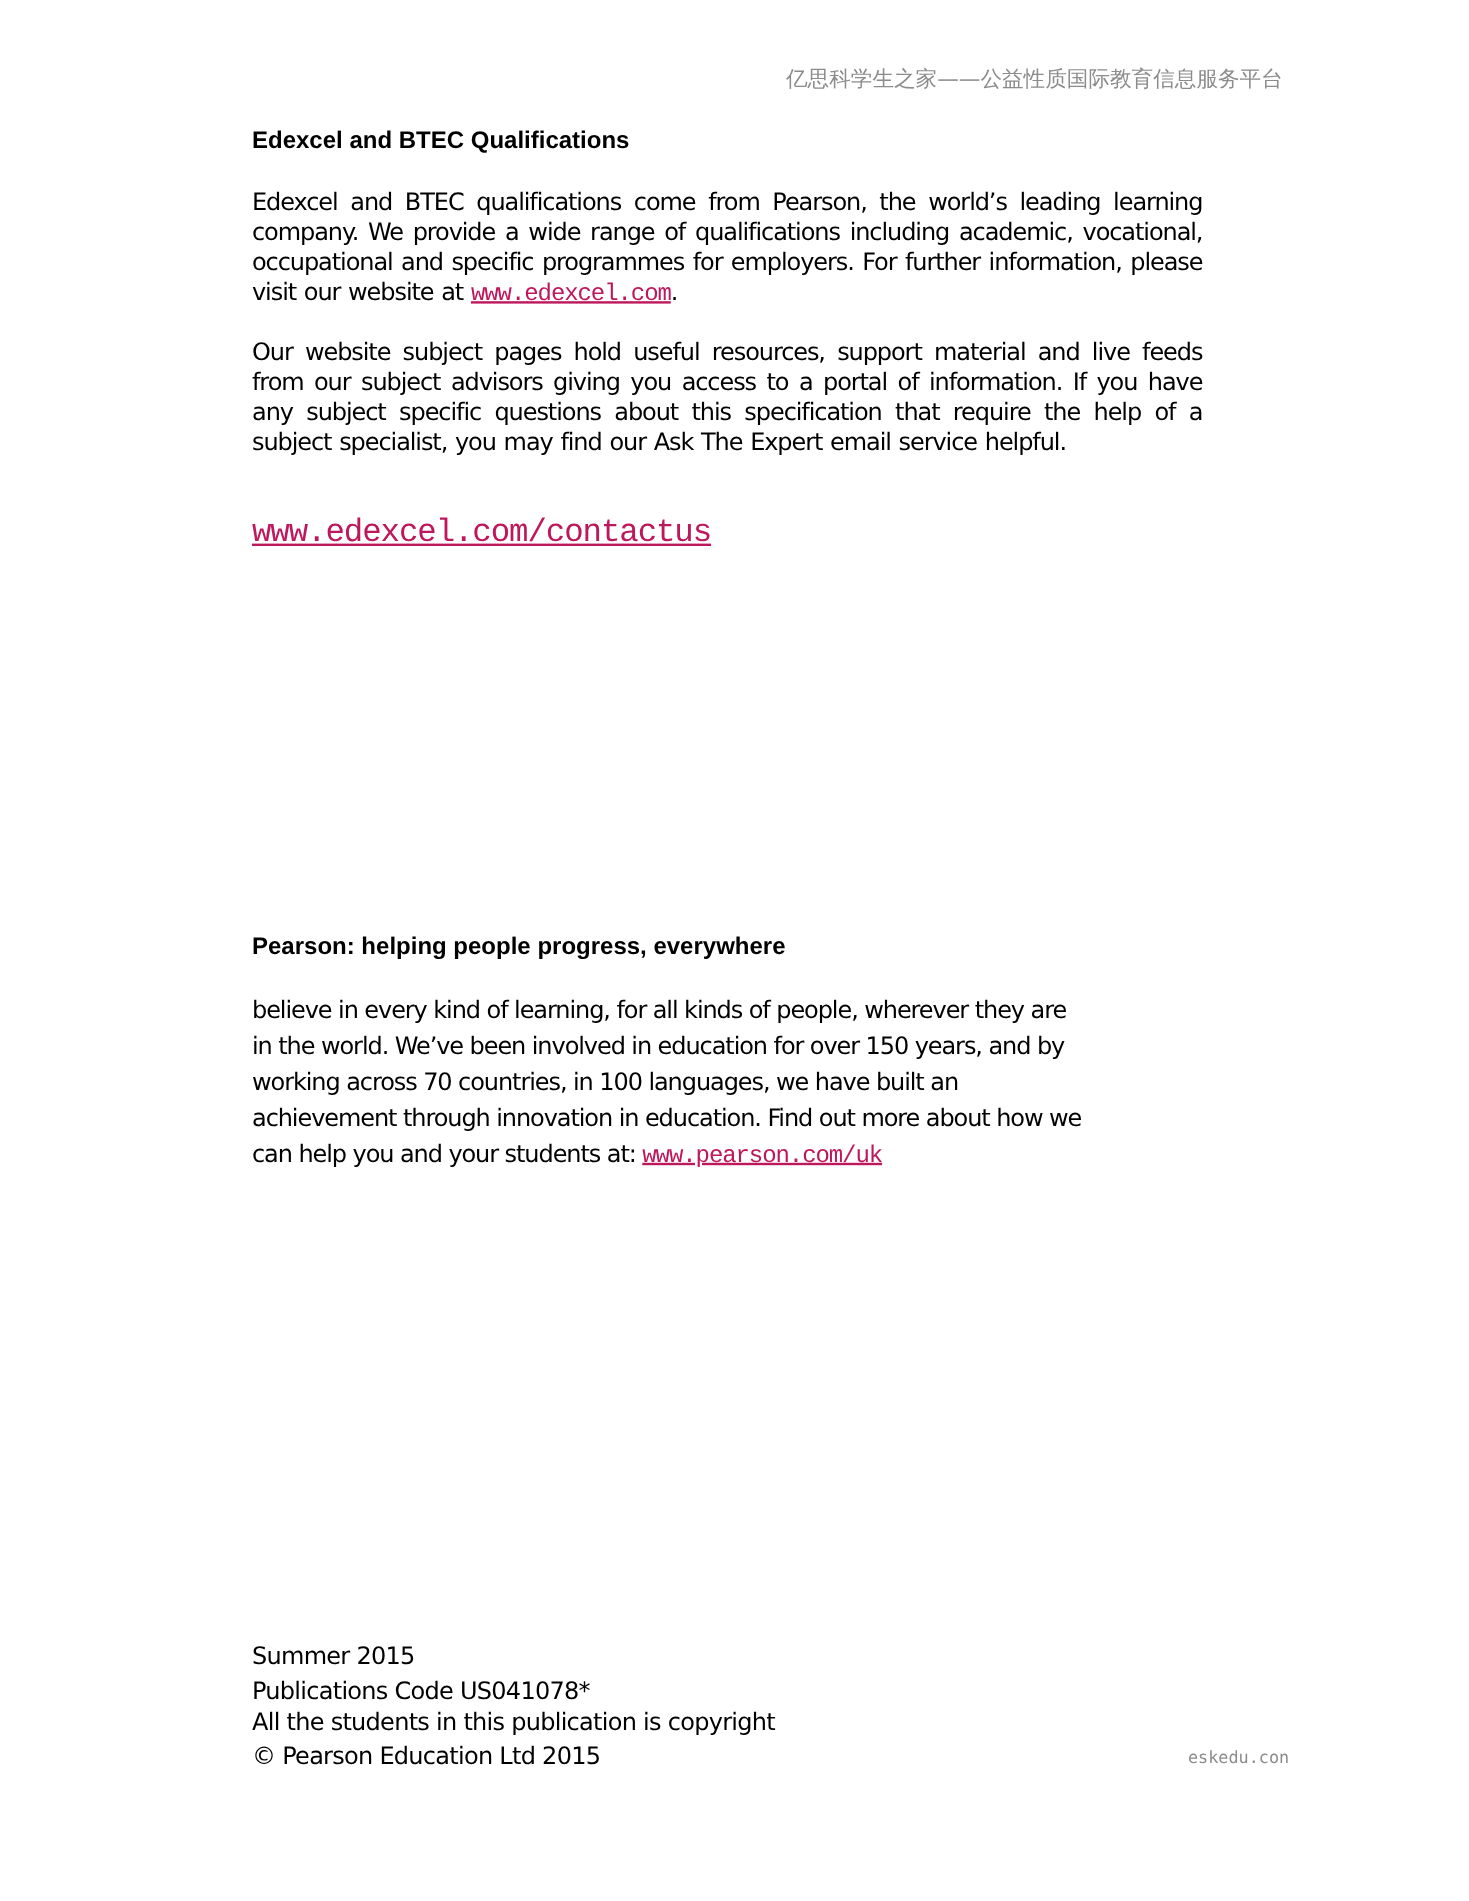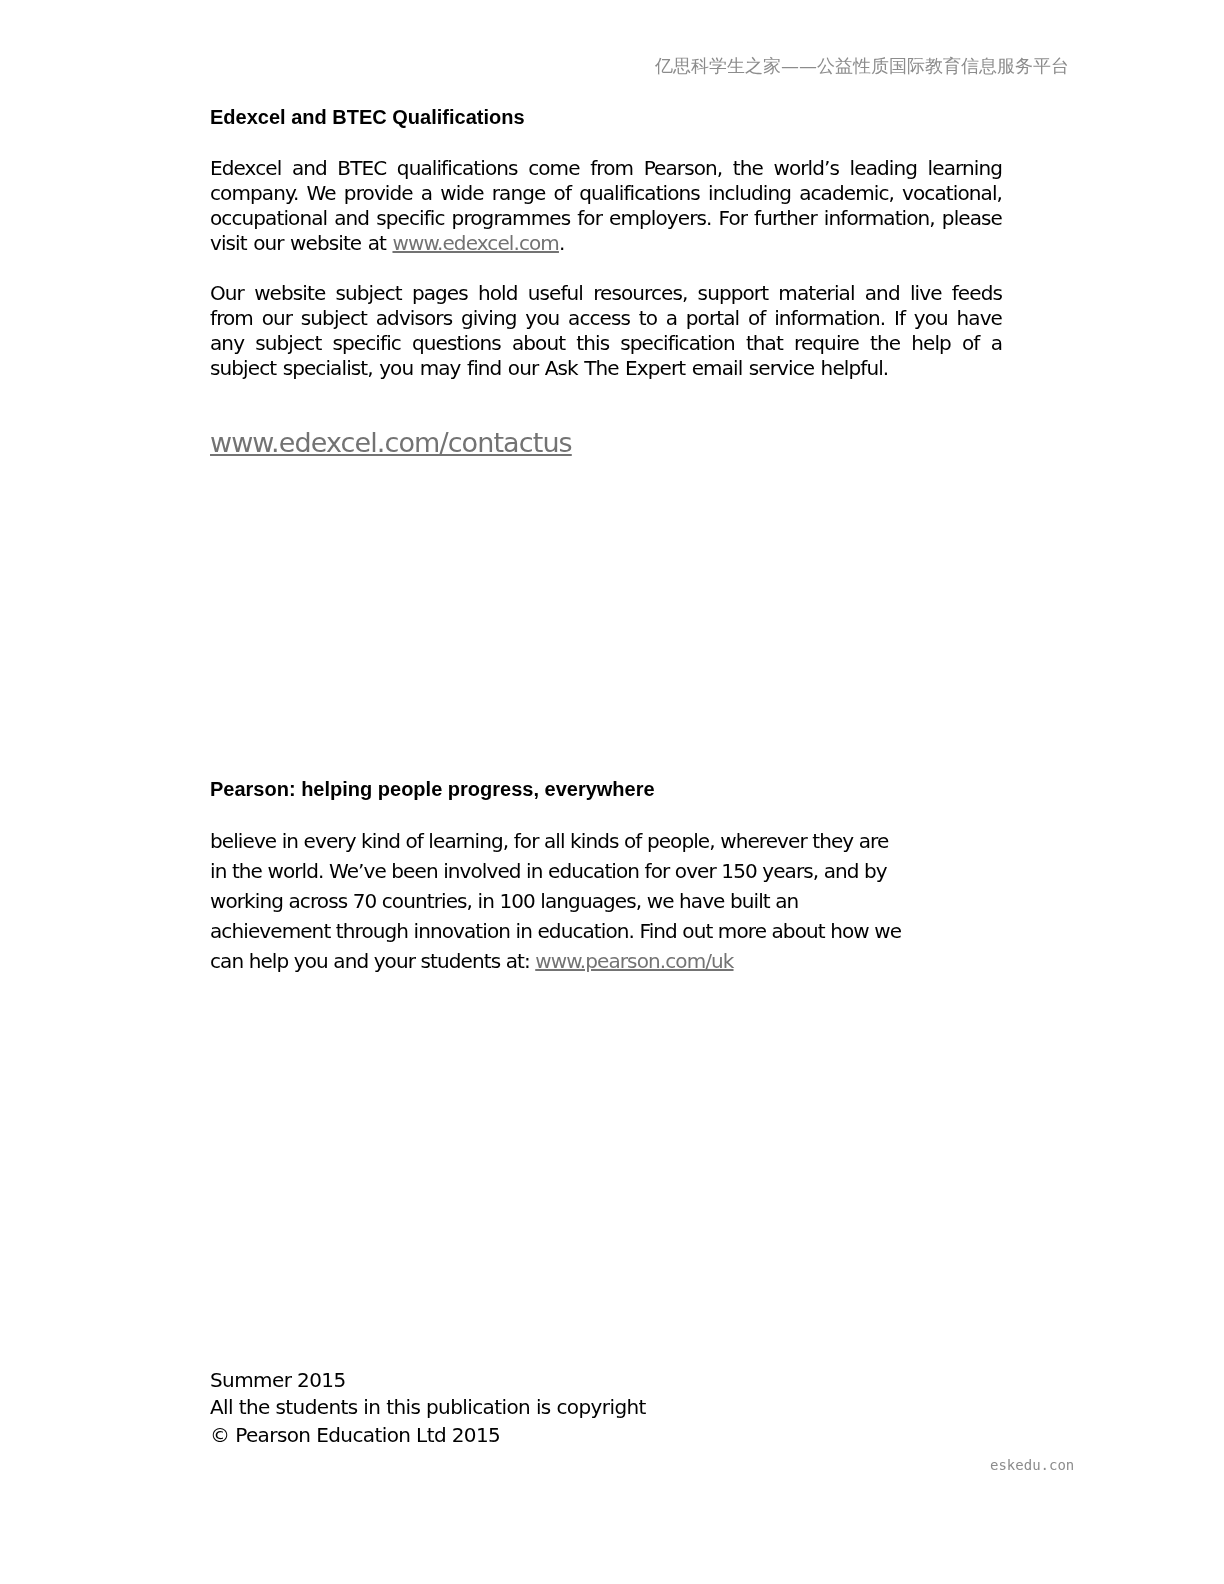"www.edexcel.com" a { color: #737373 -> #be185d; font-family: none -> Liberation Mono, monospace }
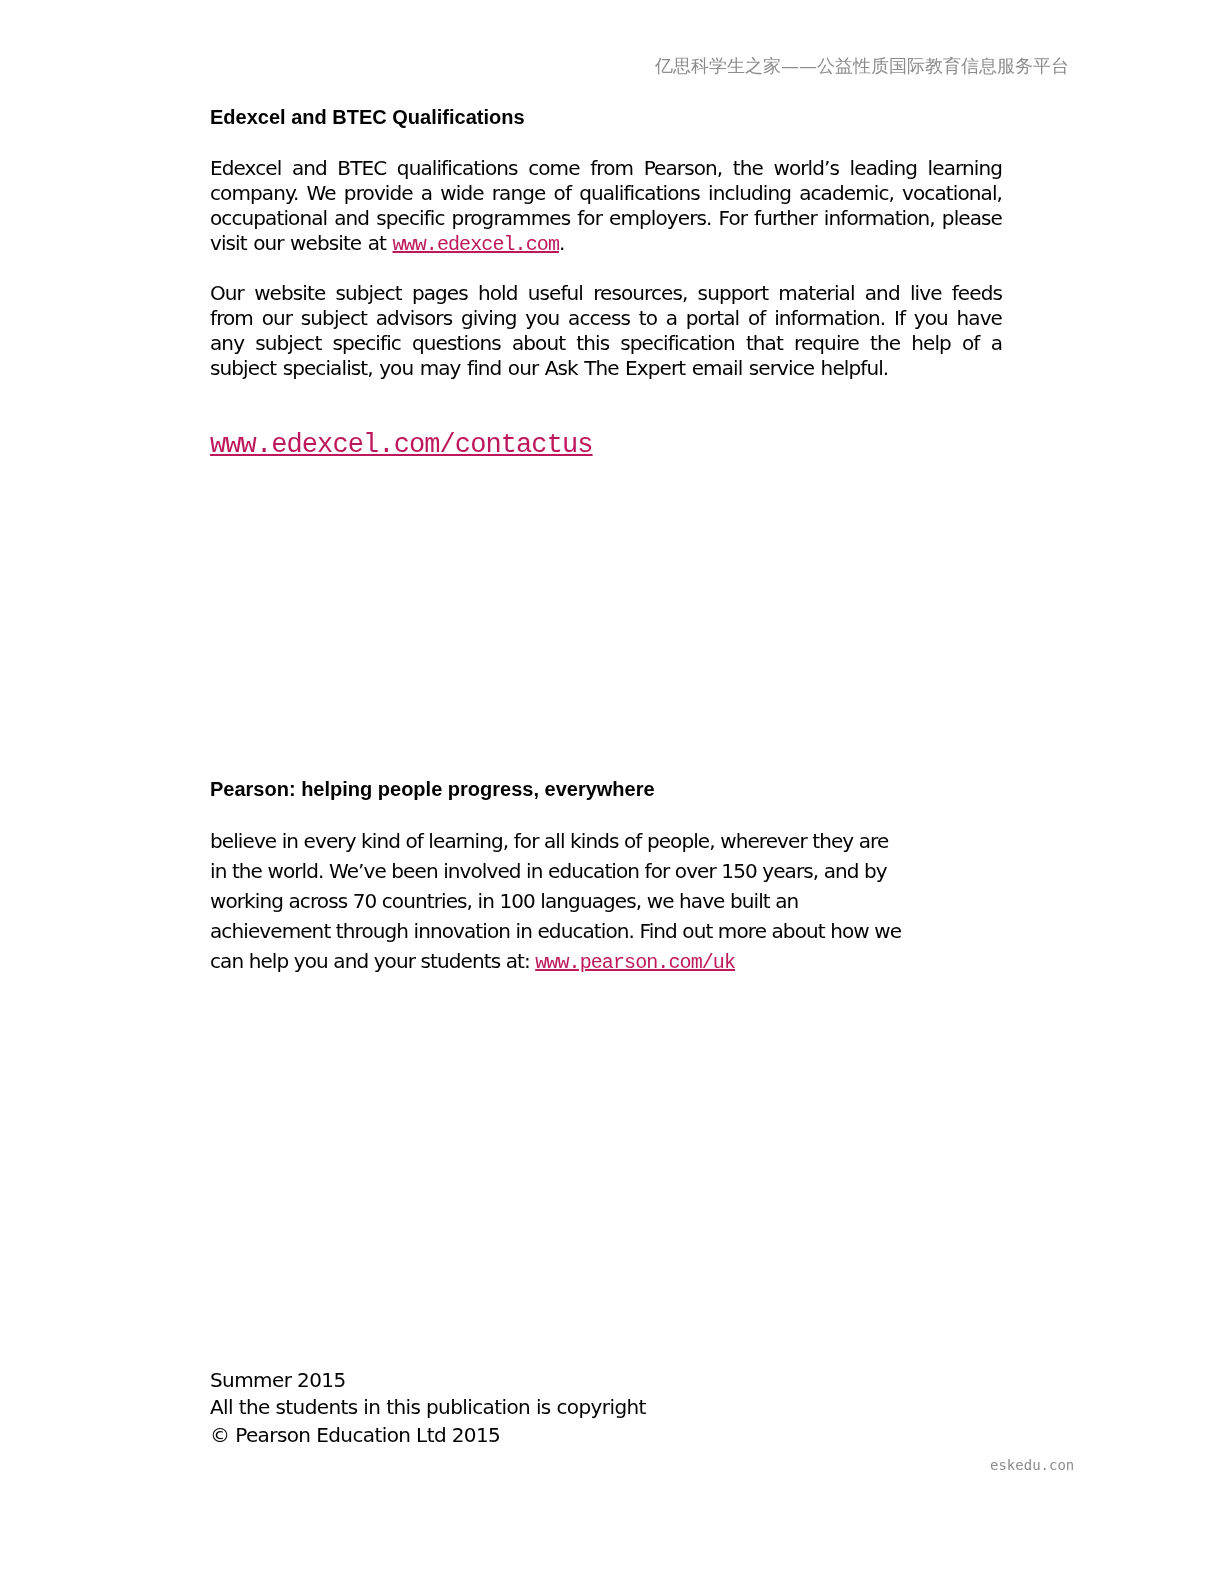"Publications Code US041078*" div.f2 { html: none -> <div>Publications Code US041078*</div> }
